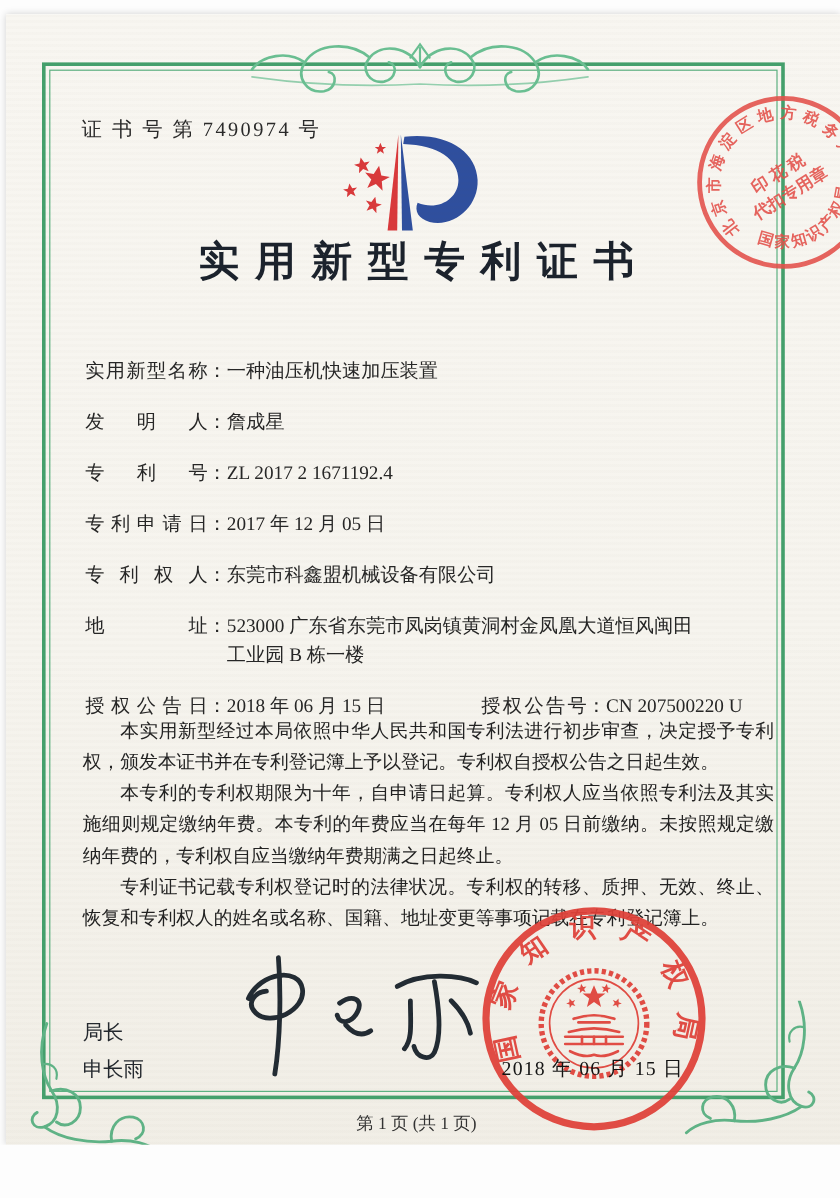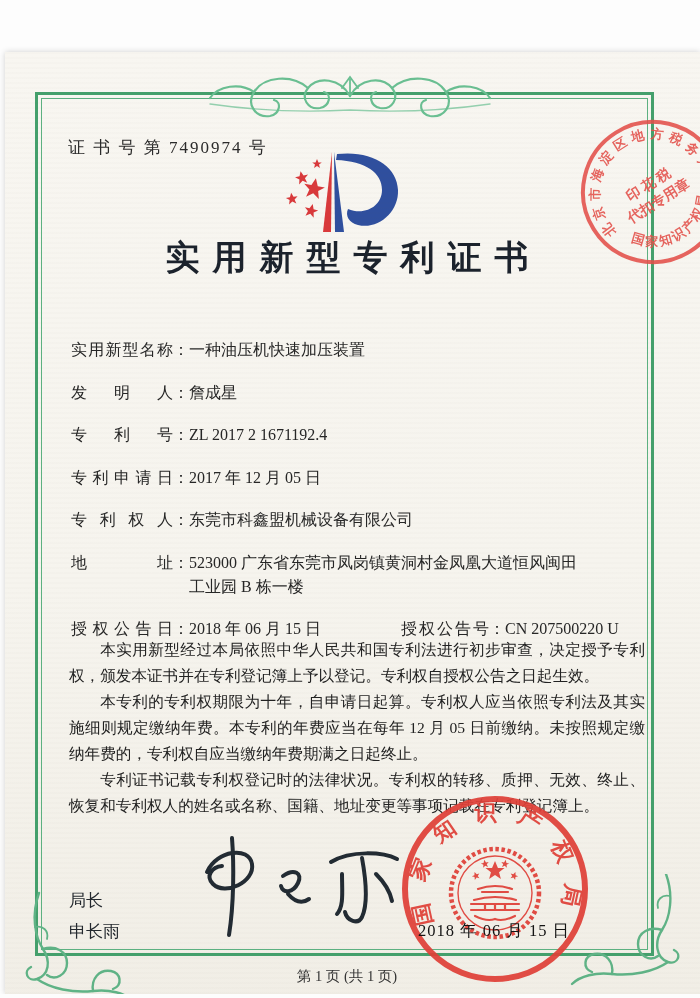"2018 年 06 月 15" .scan { margin-top: 40px -> none }
